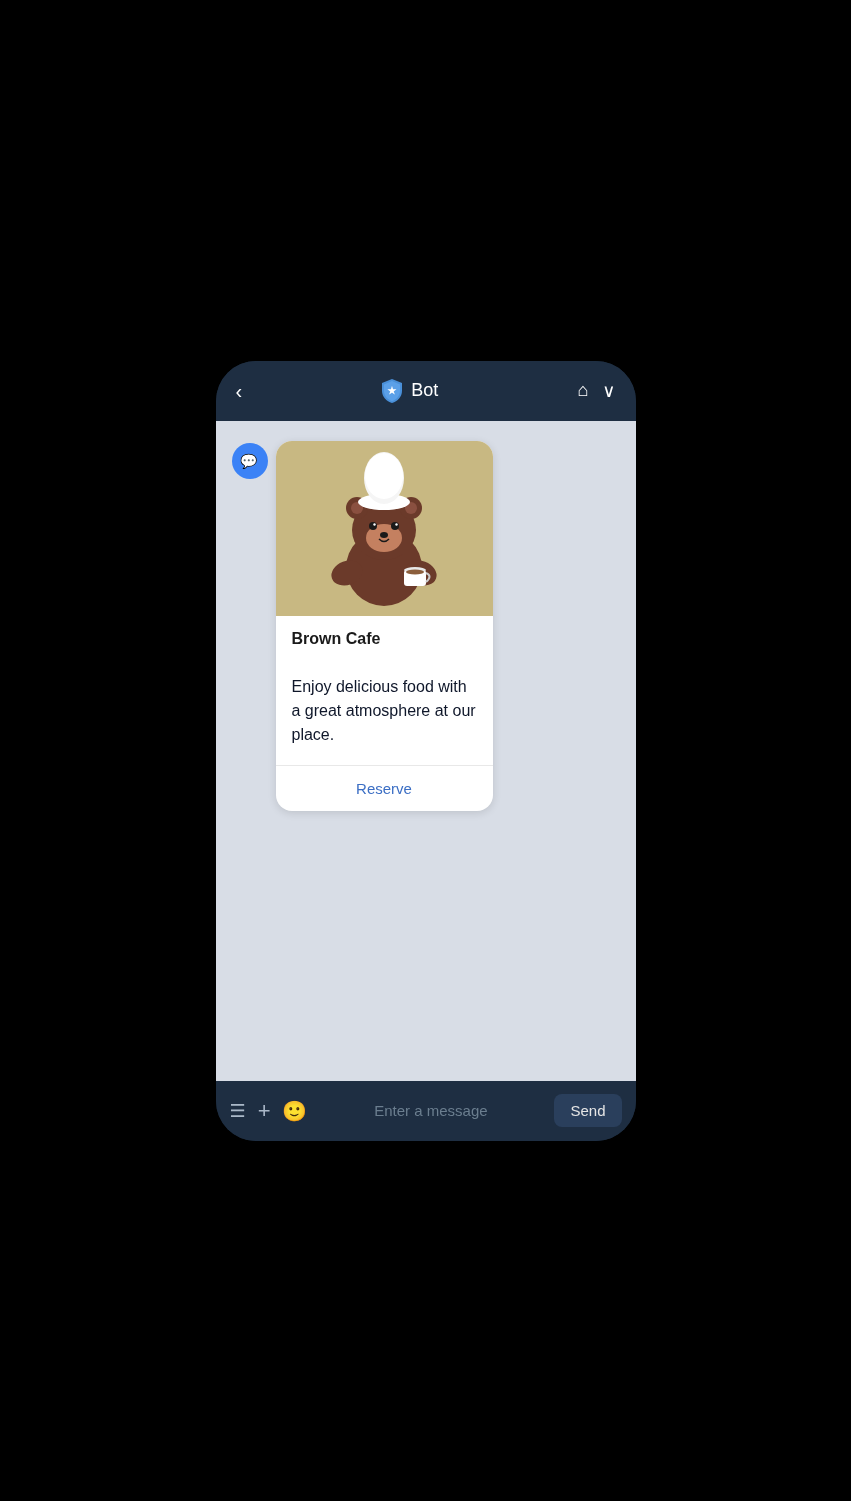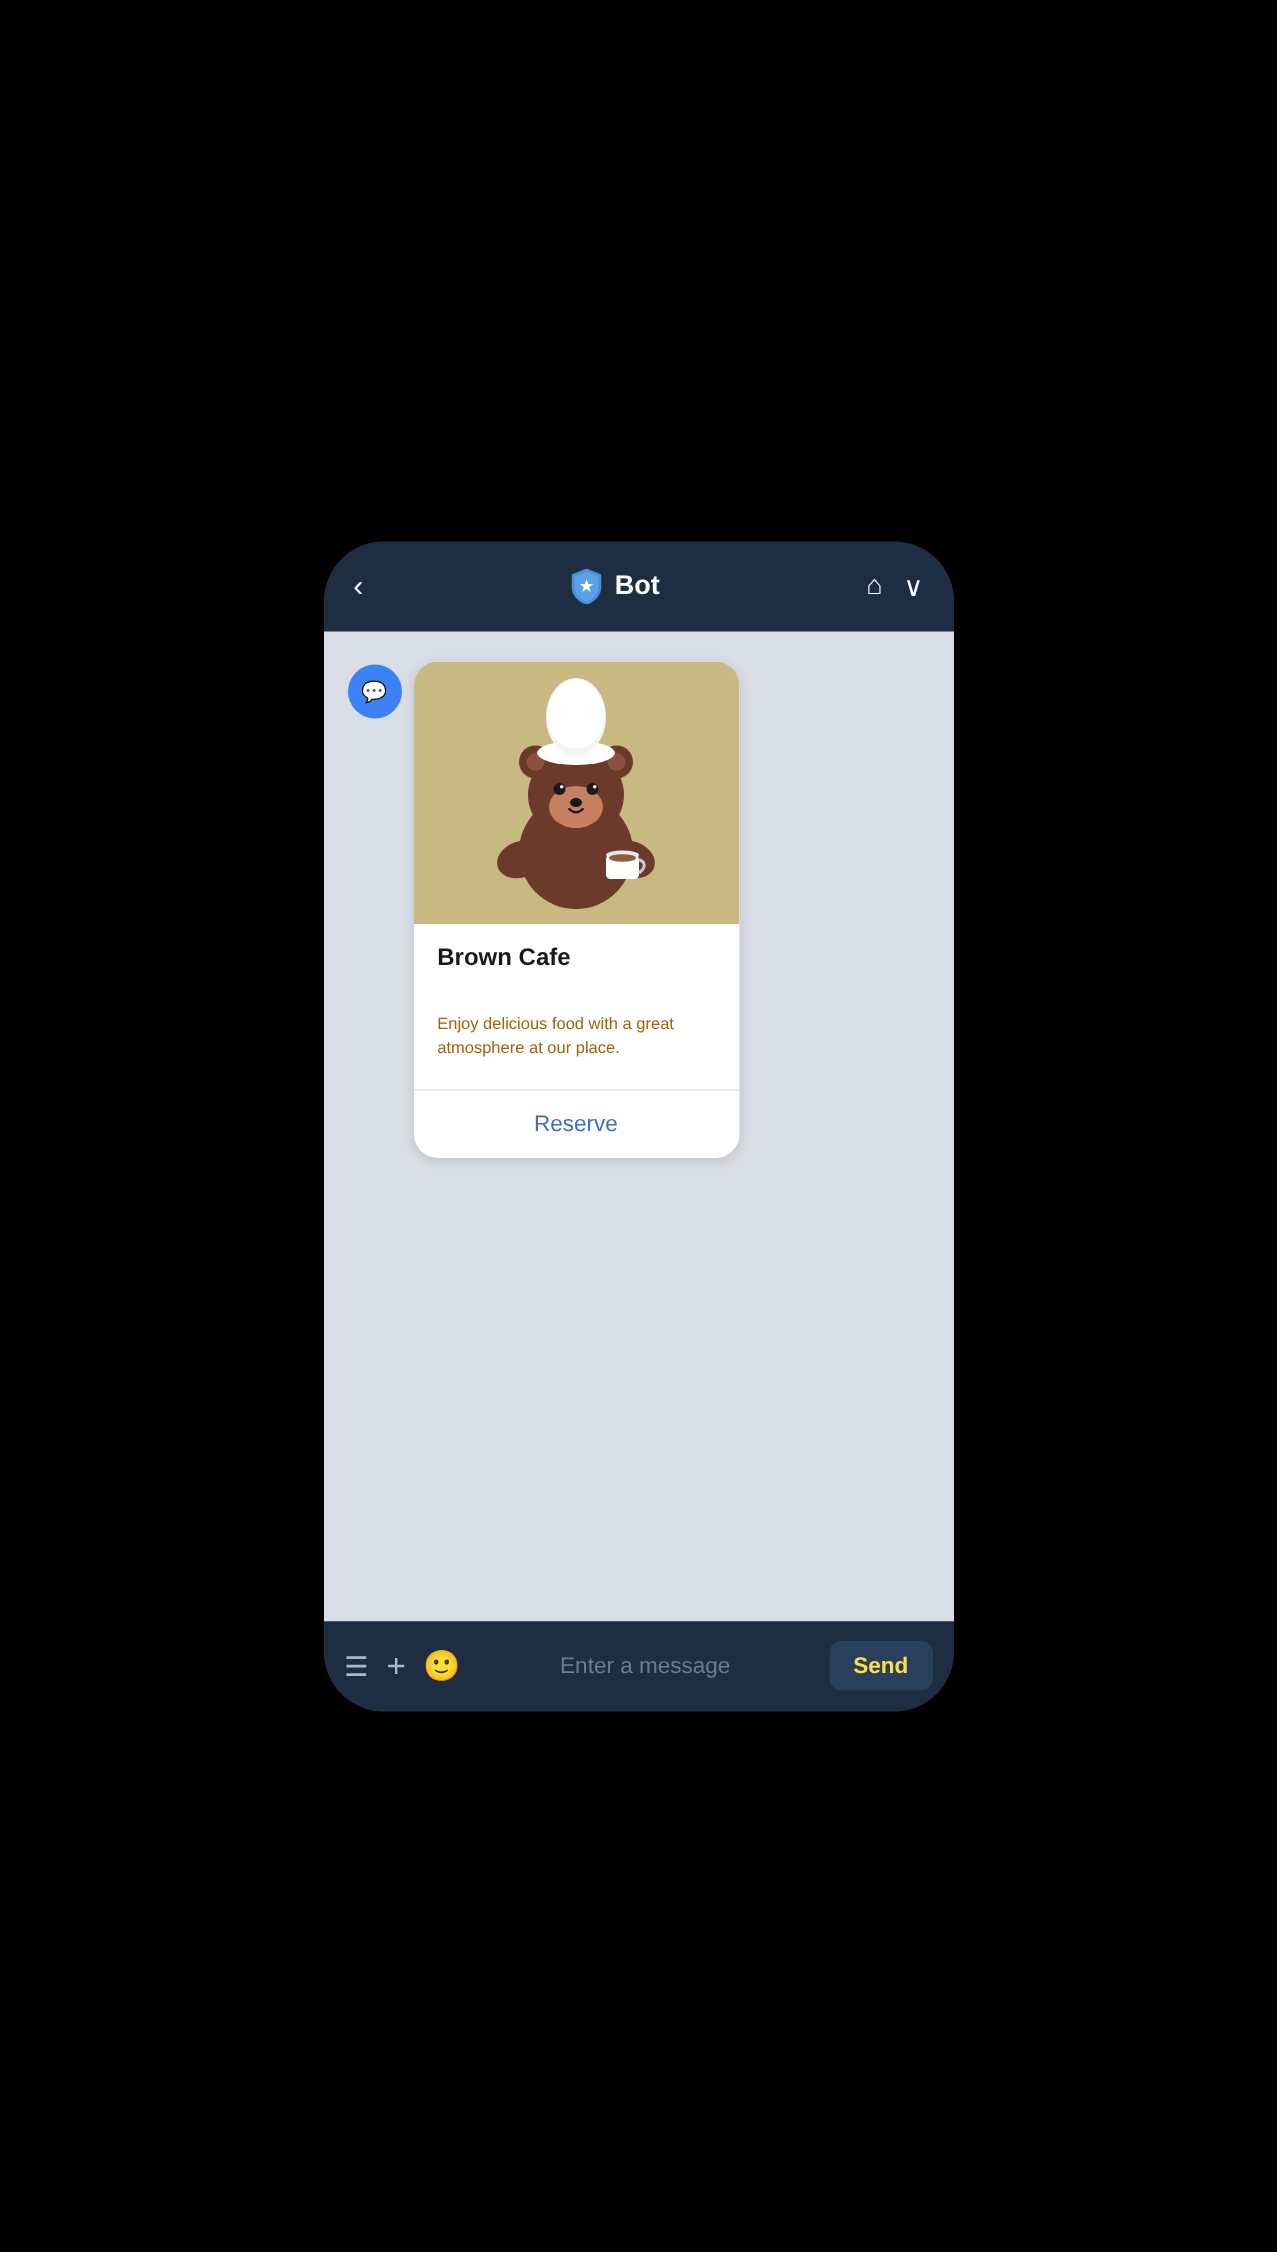"Bot" .header-title { font-weight: 700 -> 400 }
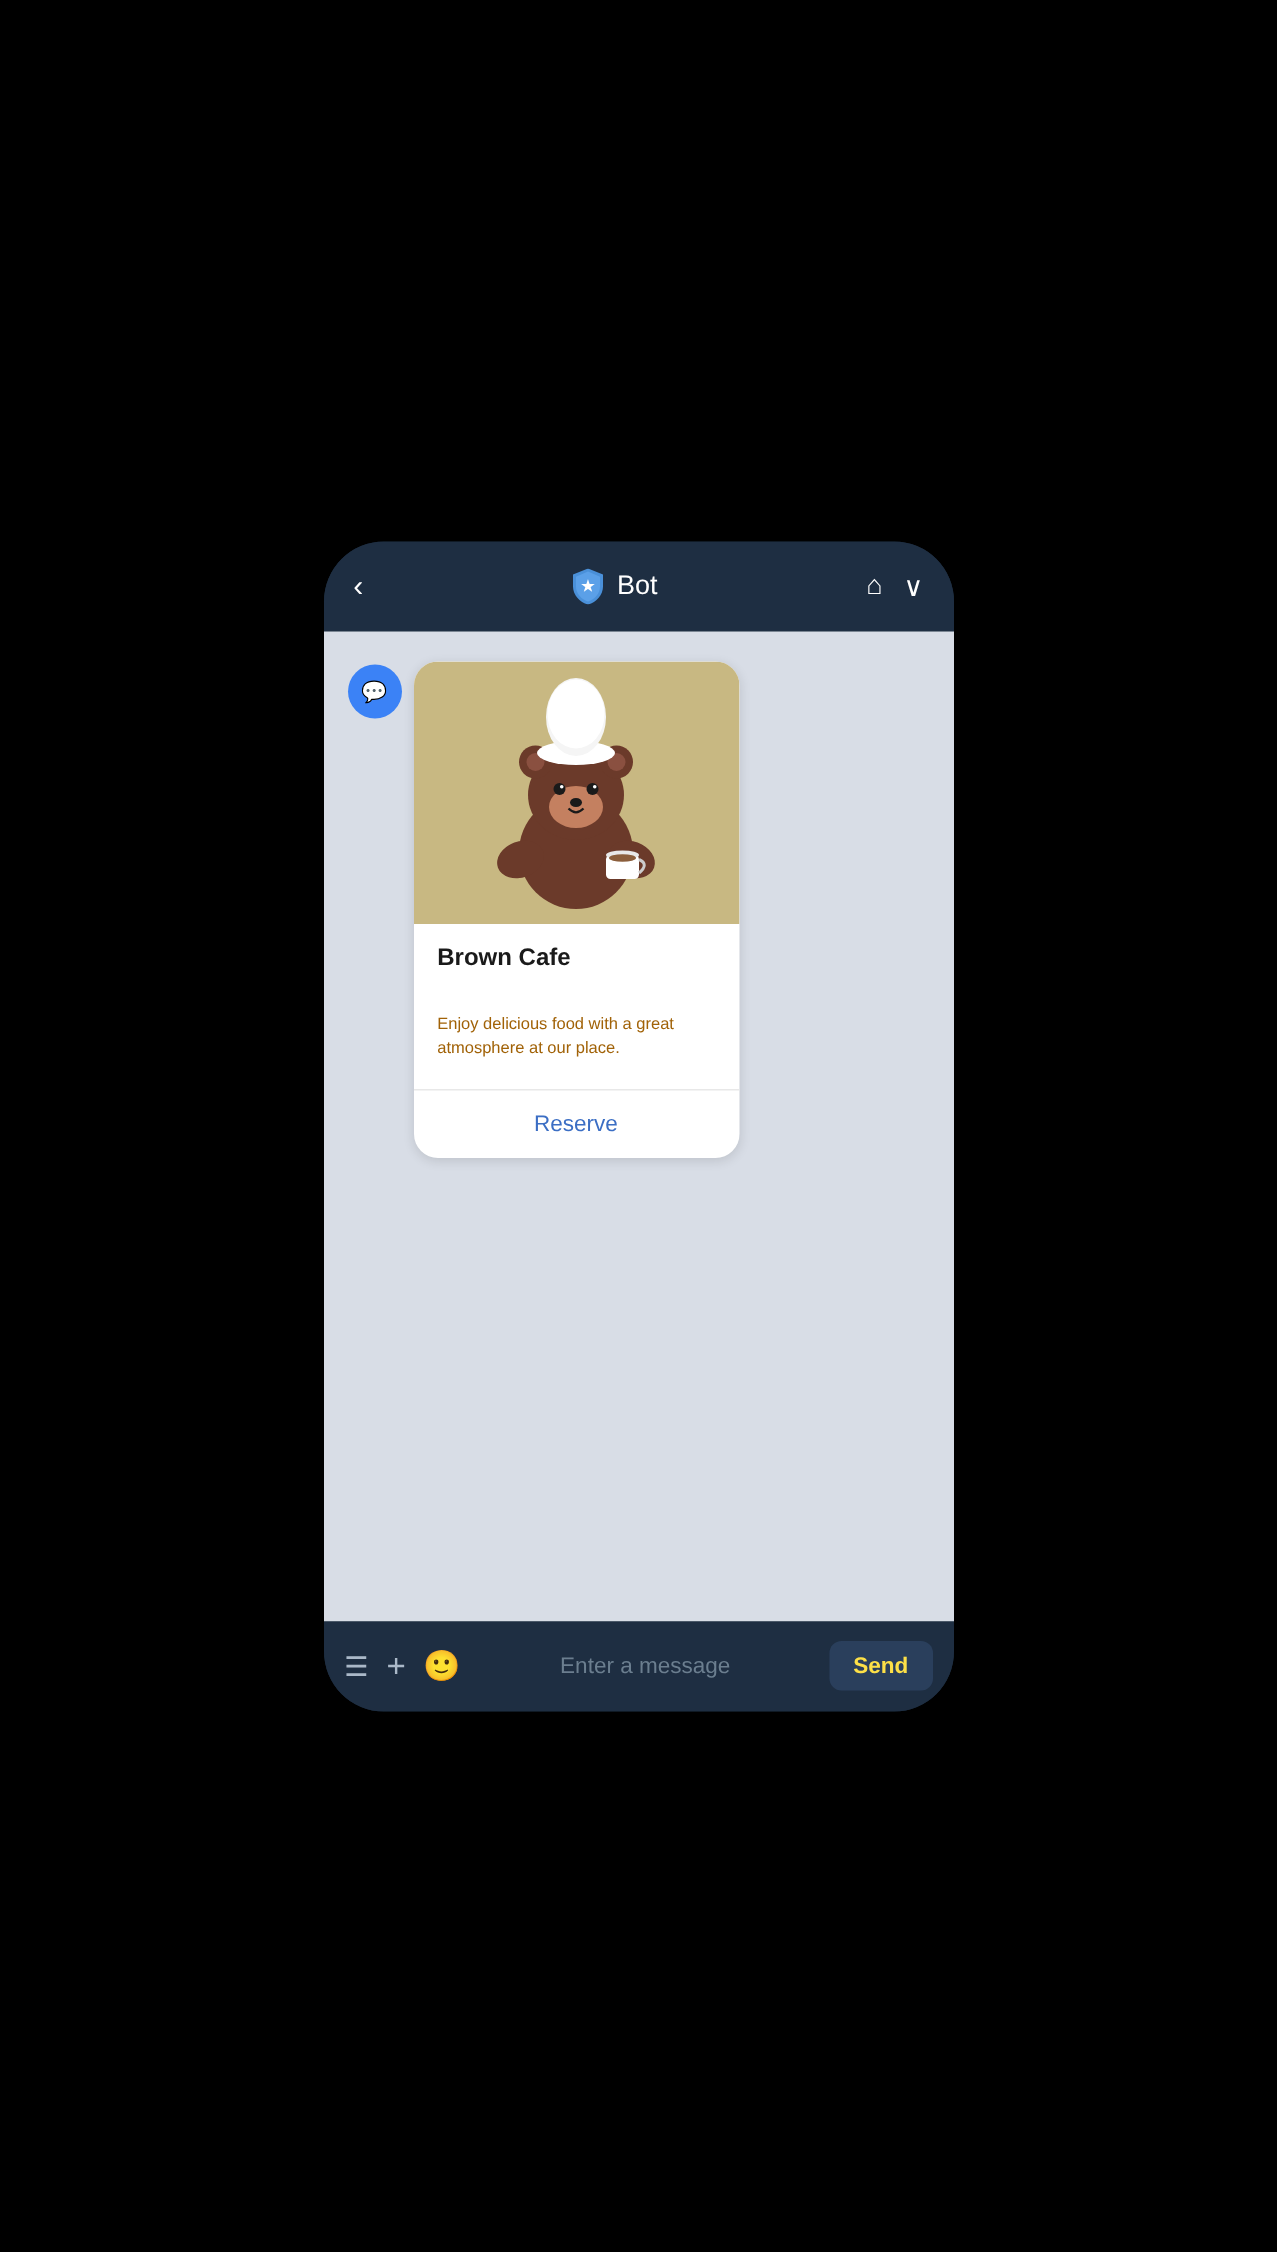"Enjoy delicious food with a" .card-desc { color: #a16207 -> #0f172a; font-size: 11px -> 16px }
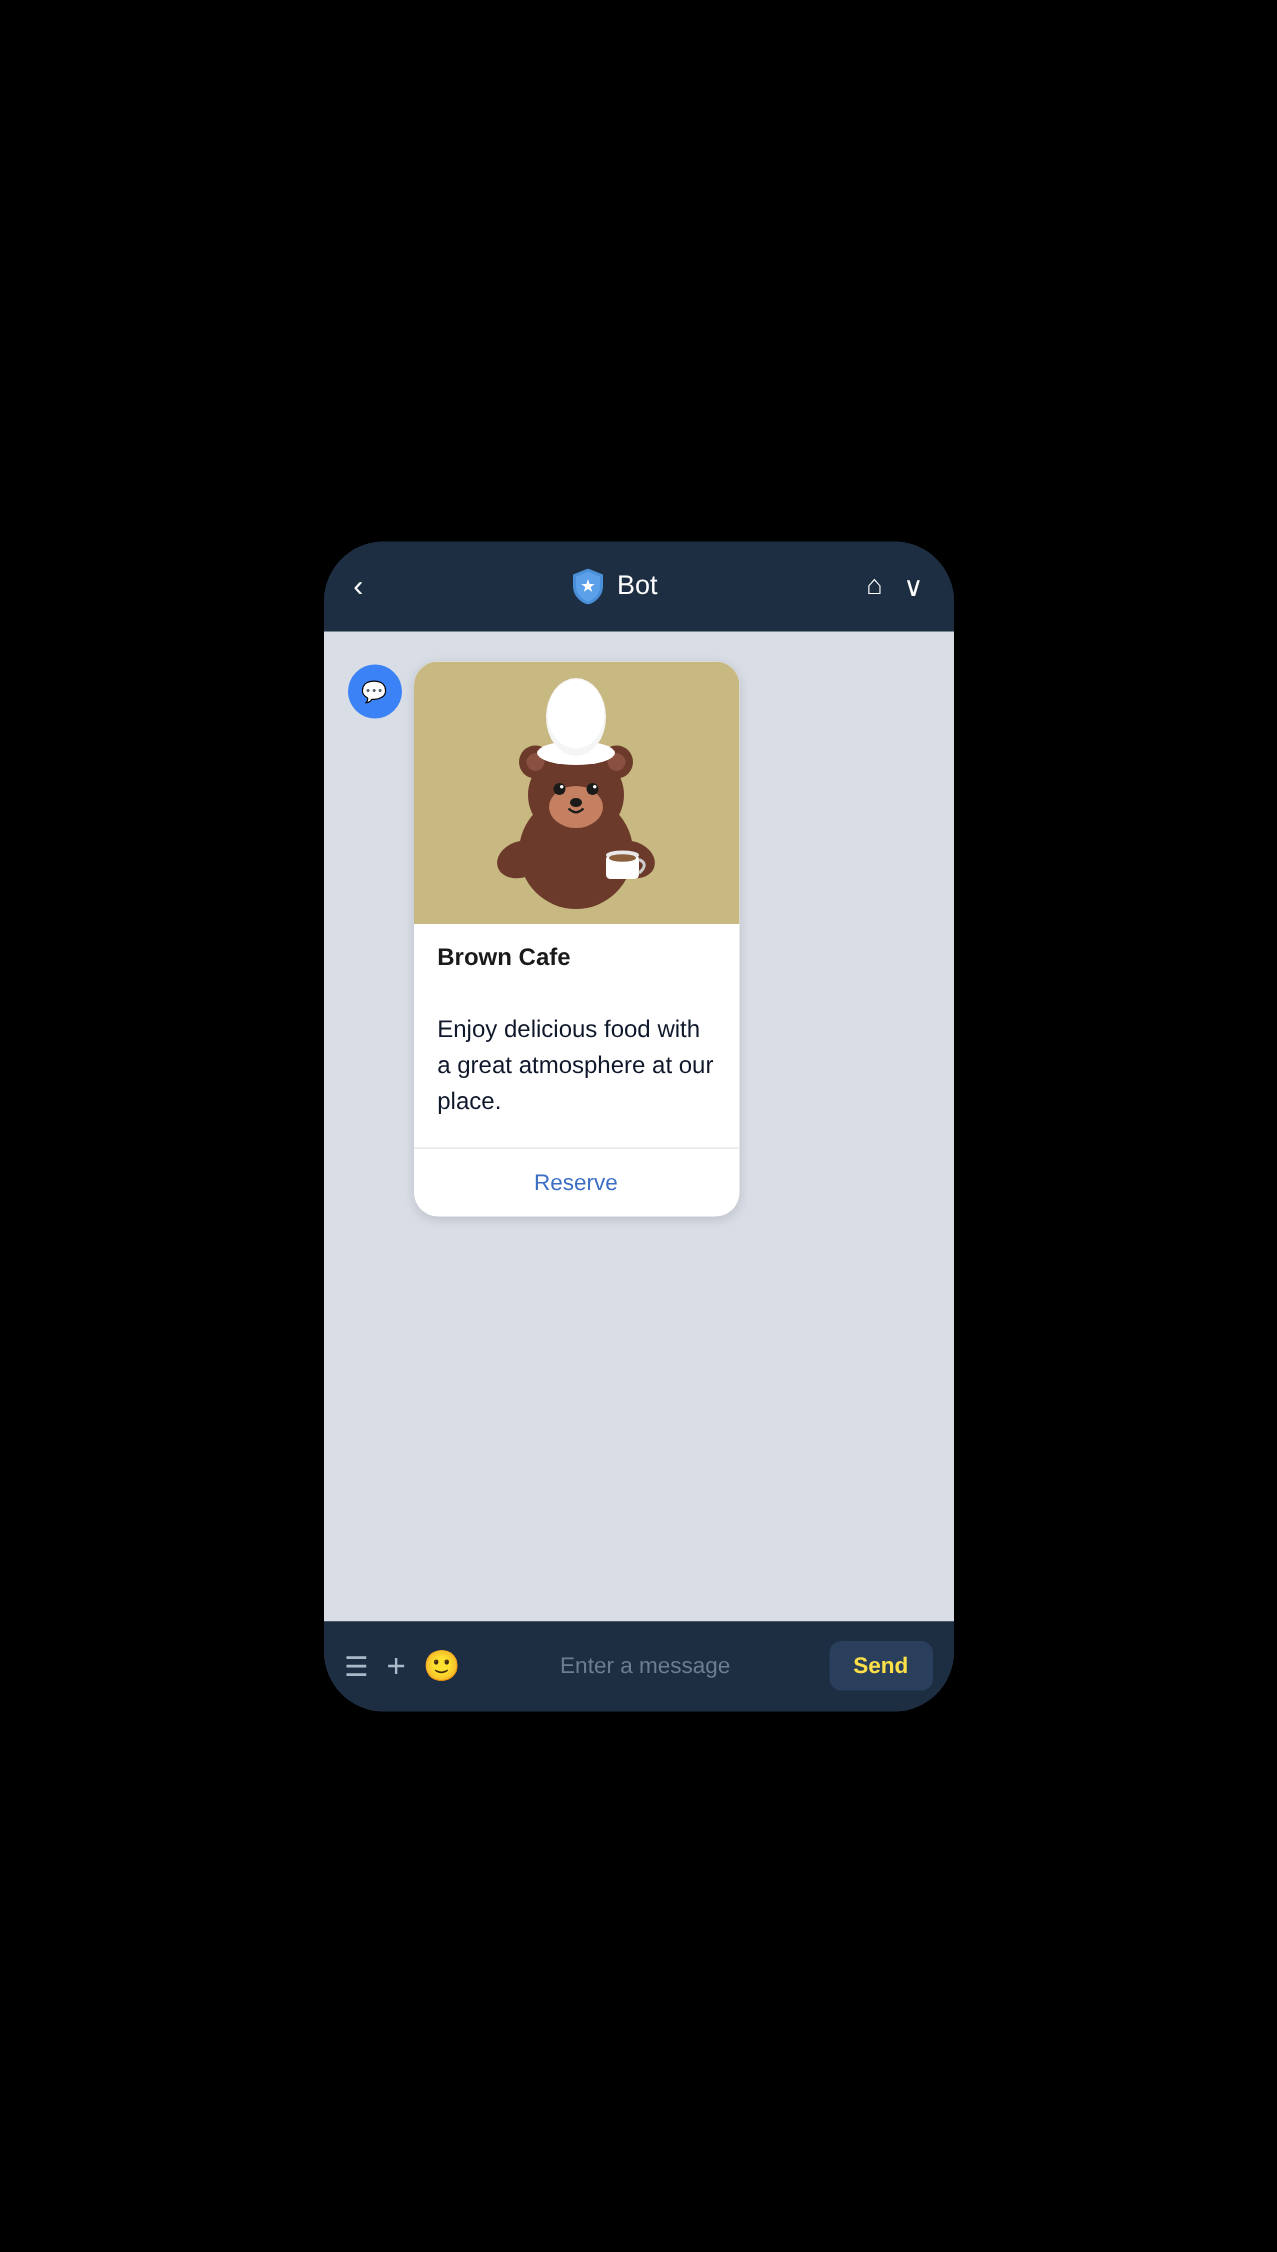"Send" .send-btn { color: #fde047 -> #e5e5e5; font-weight: 700 -> 400 }
